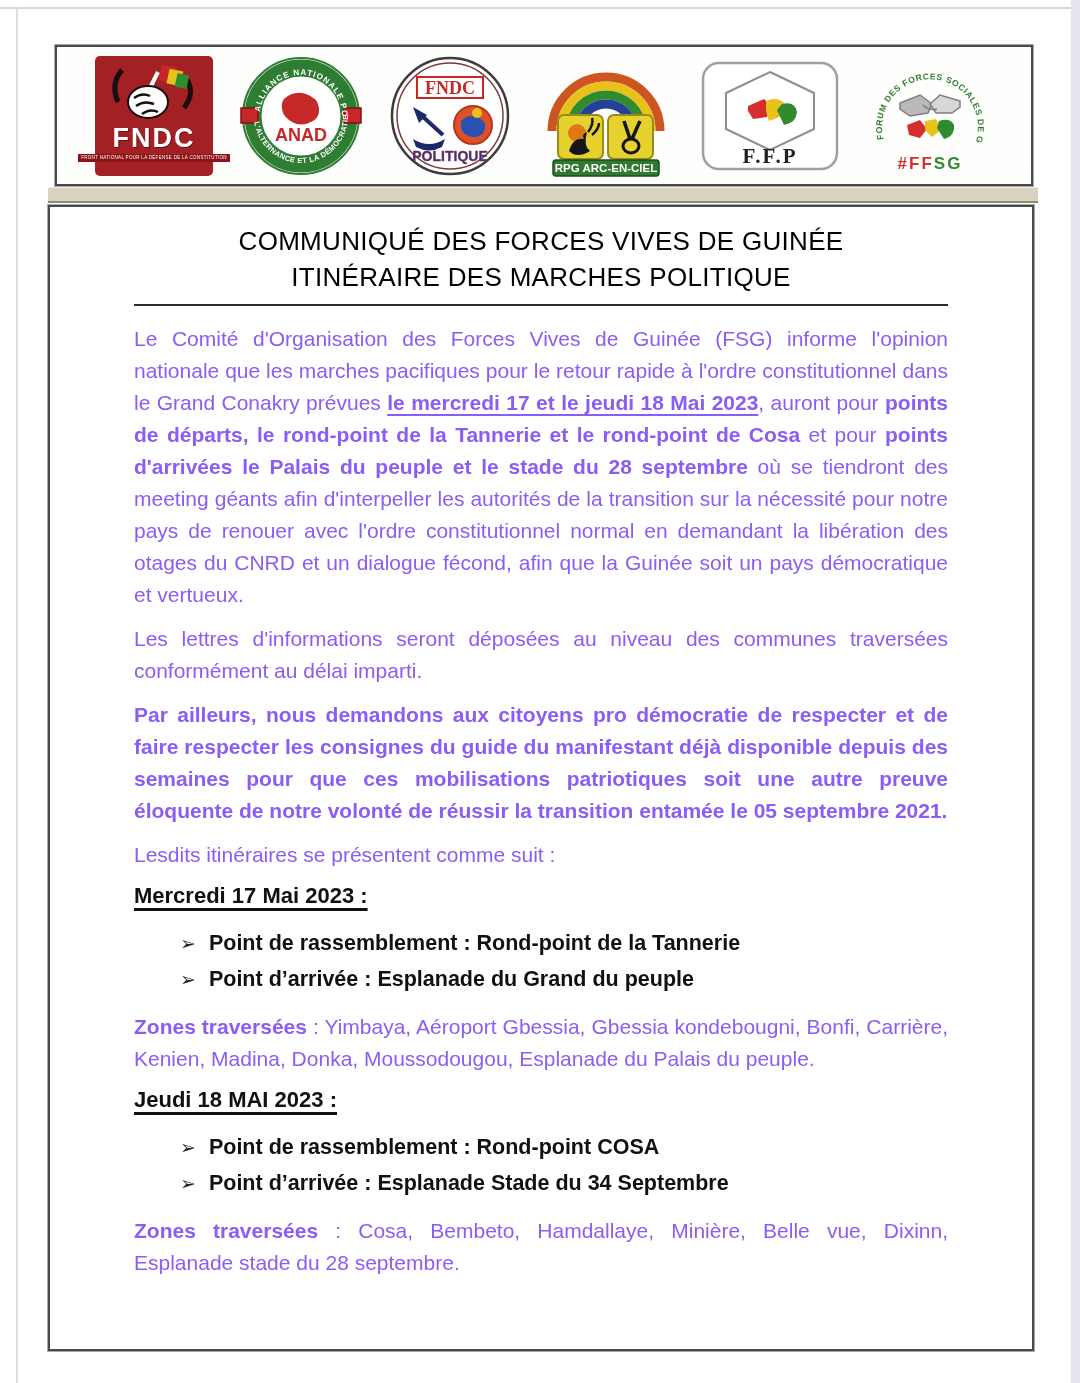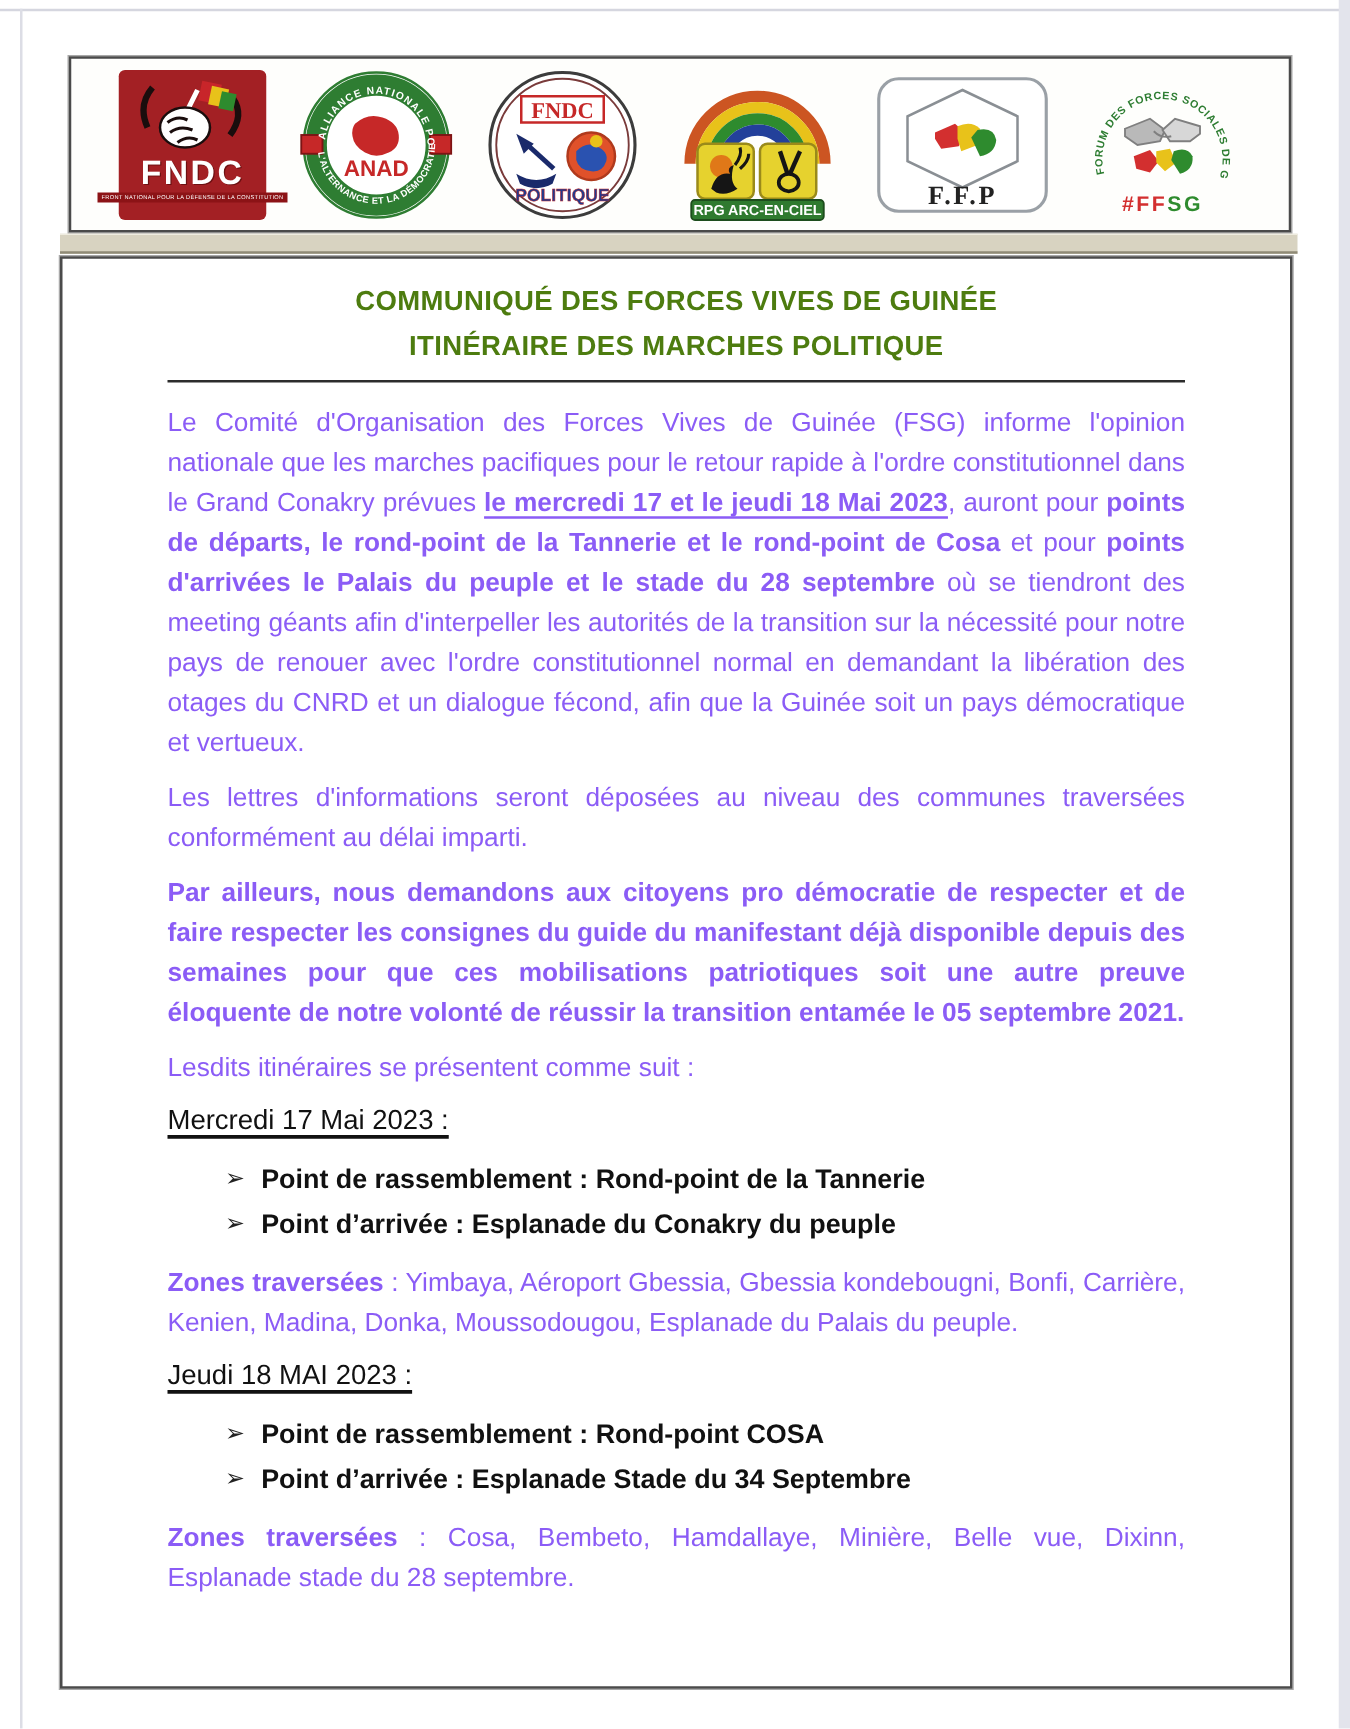"COMMUNIQUÉ DES FORCES VIVES DE" .doc-title div { color: #4d7c0f -> #000000; font-size: 22px -> 26px; font-weight: 700 -> 400 }
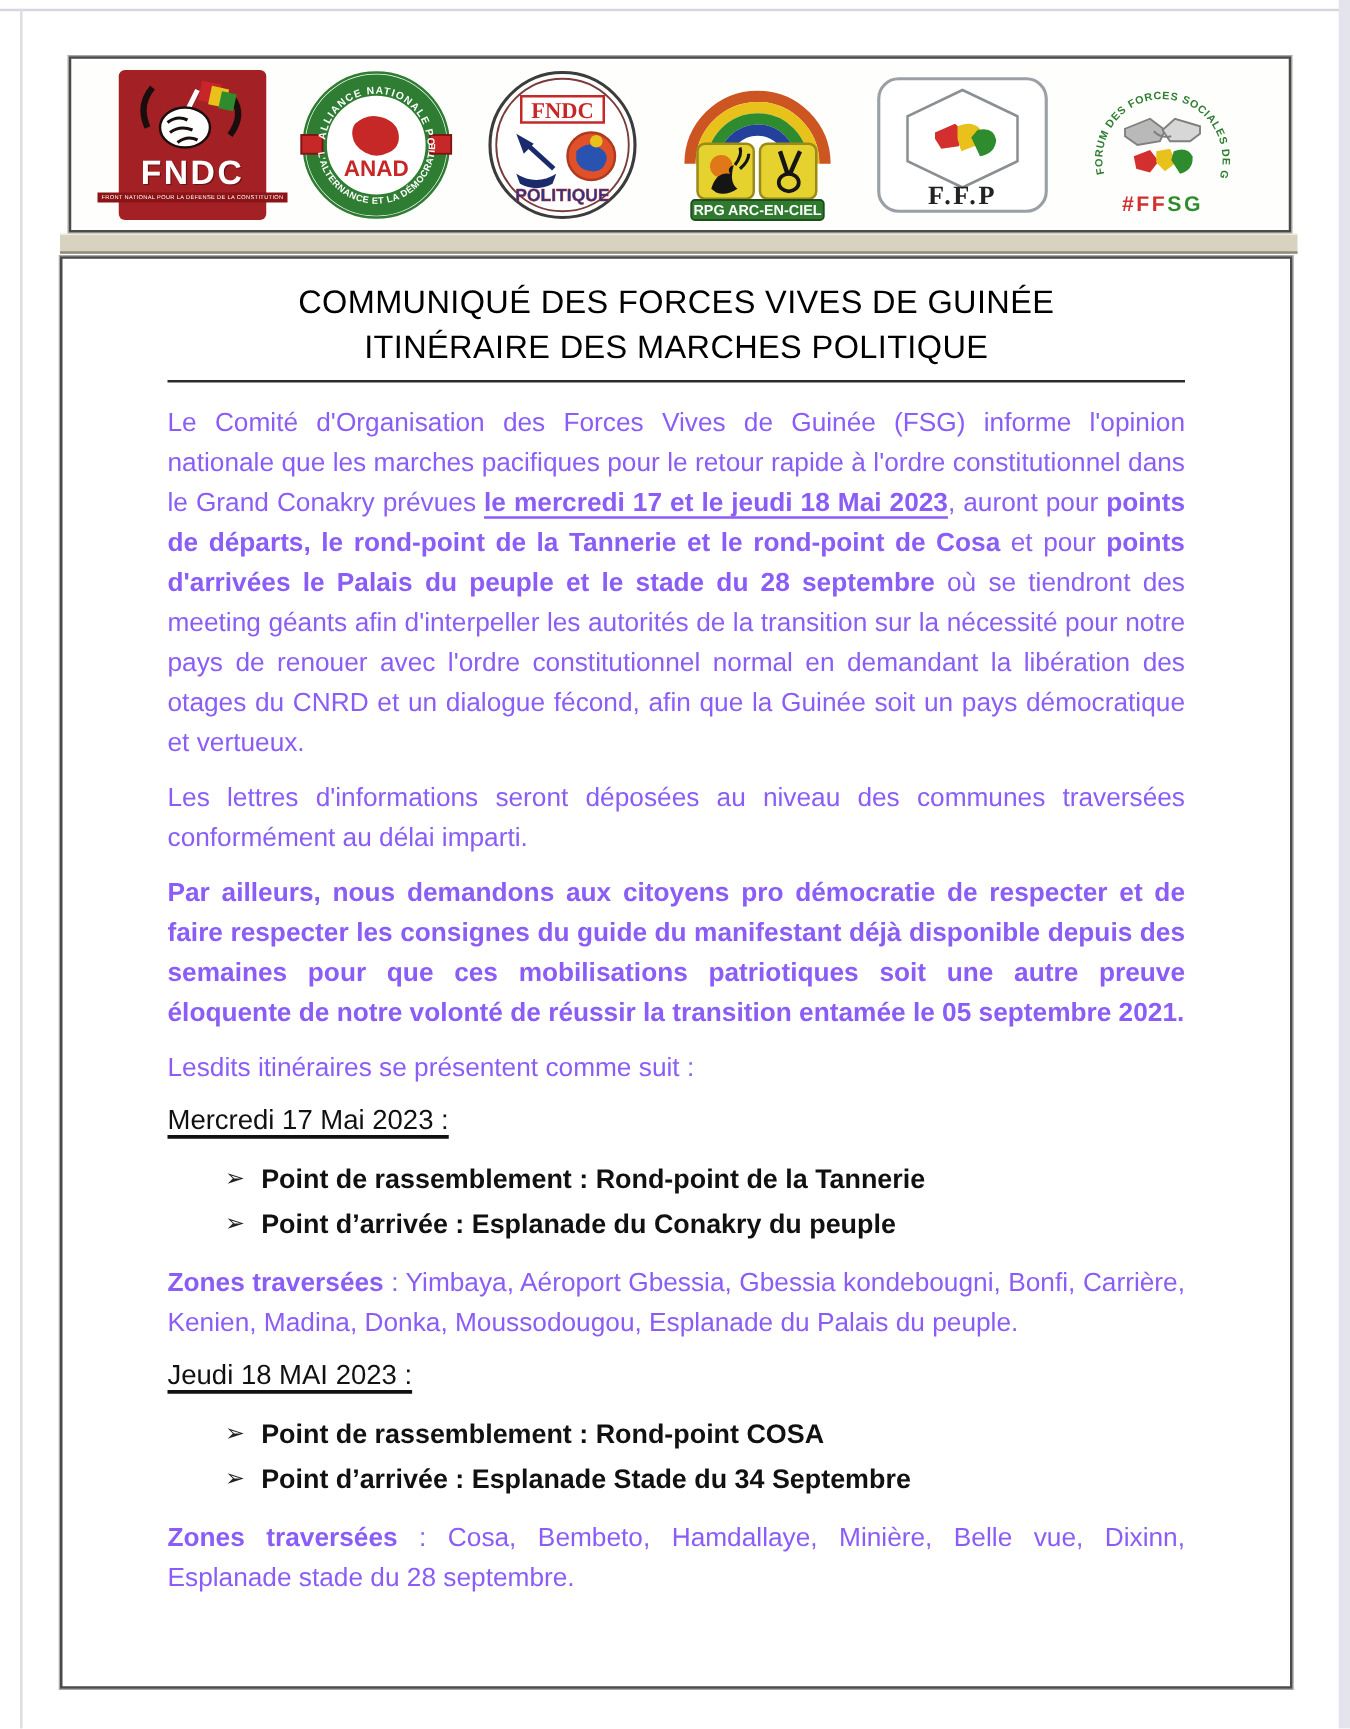"Mercredi 17 Mai 2023 :" .section-heading { font-weight: 400 -> 700 }
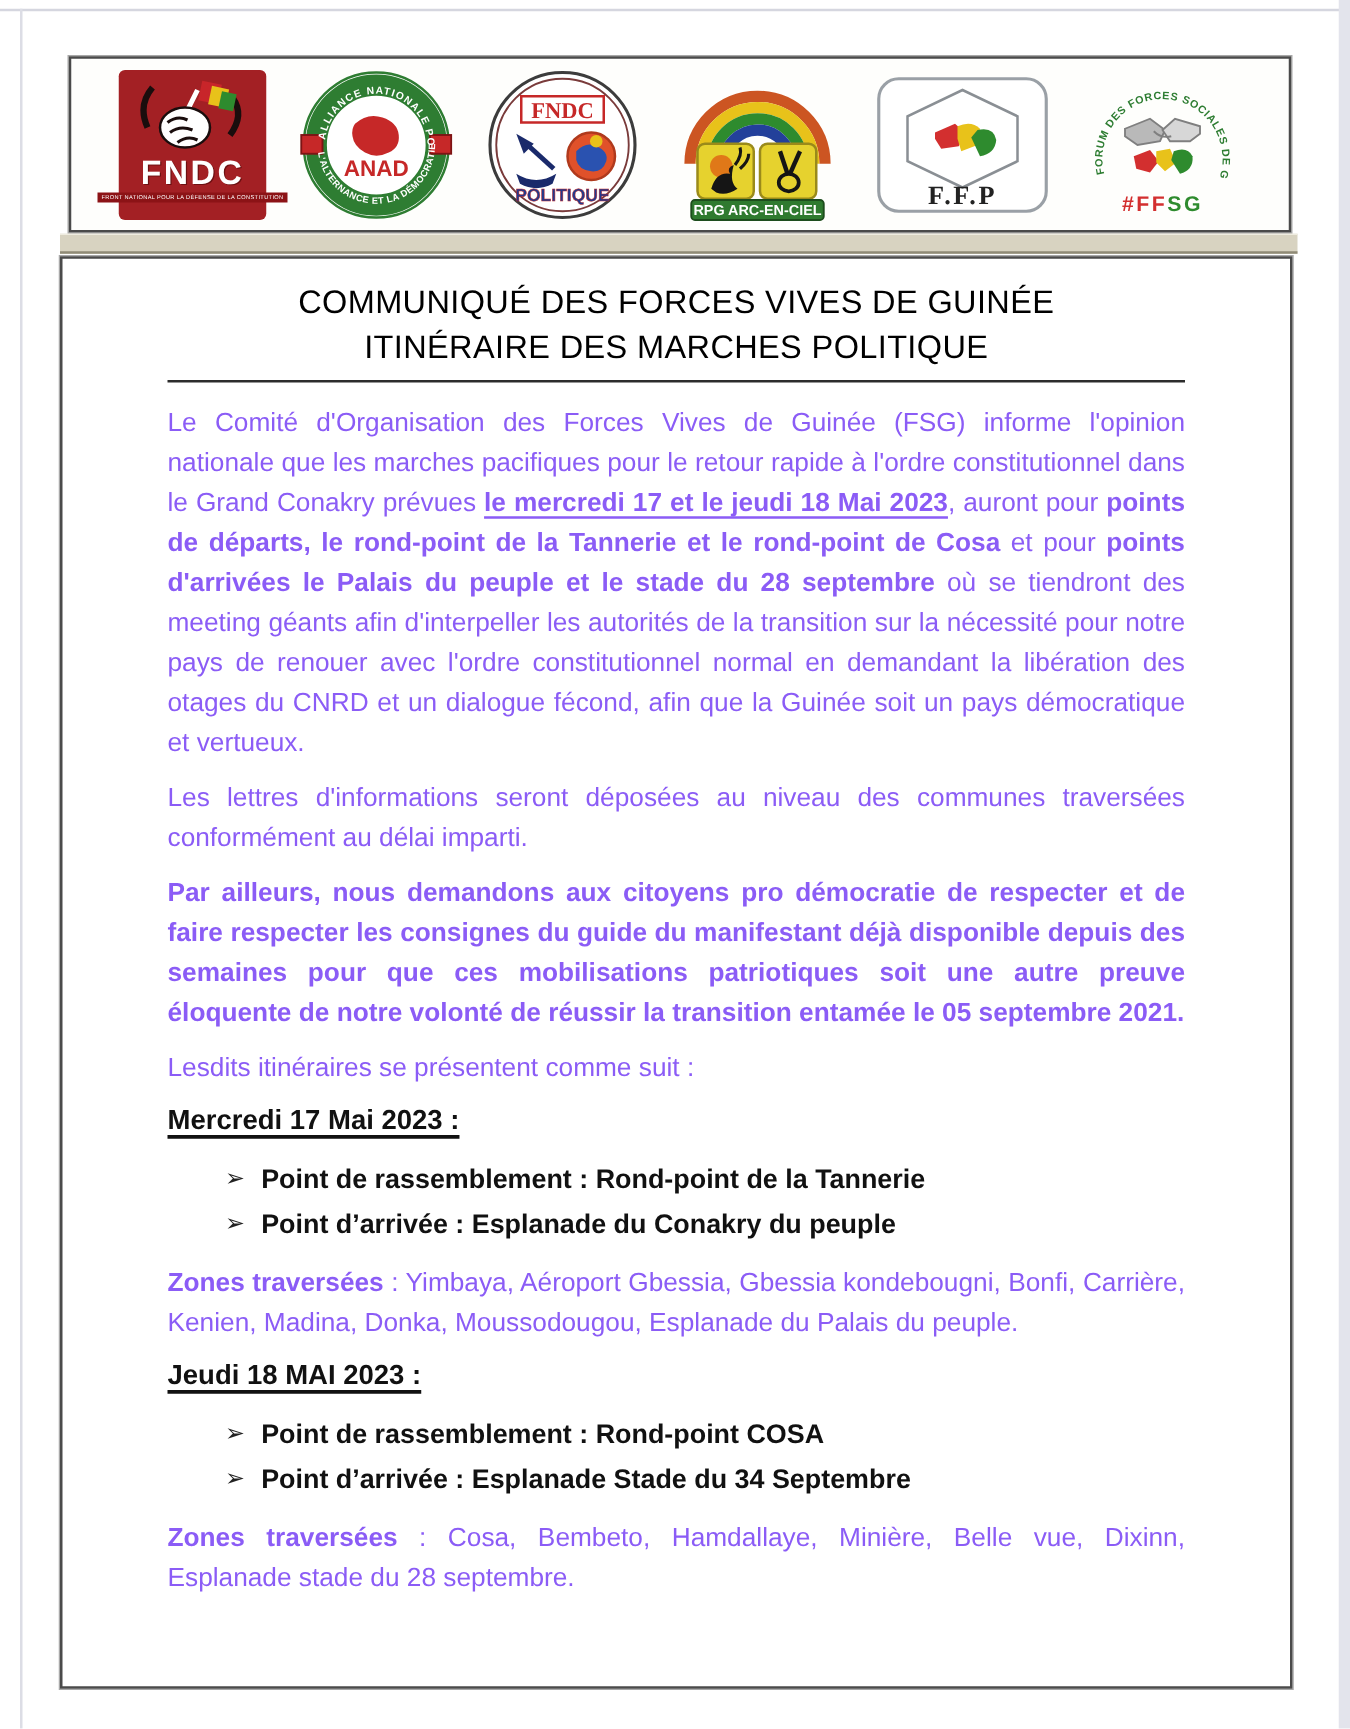"Point d’arrivée : Esplanade du" span { text: Conakry -> Grand }
